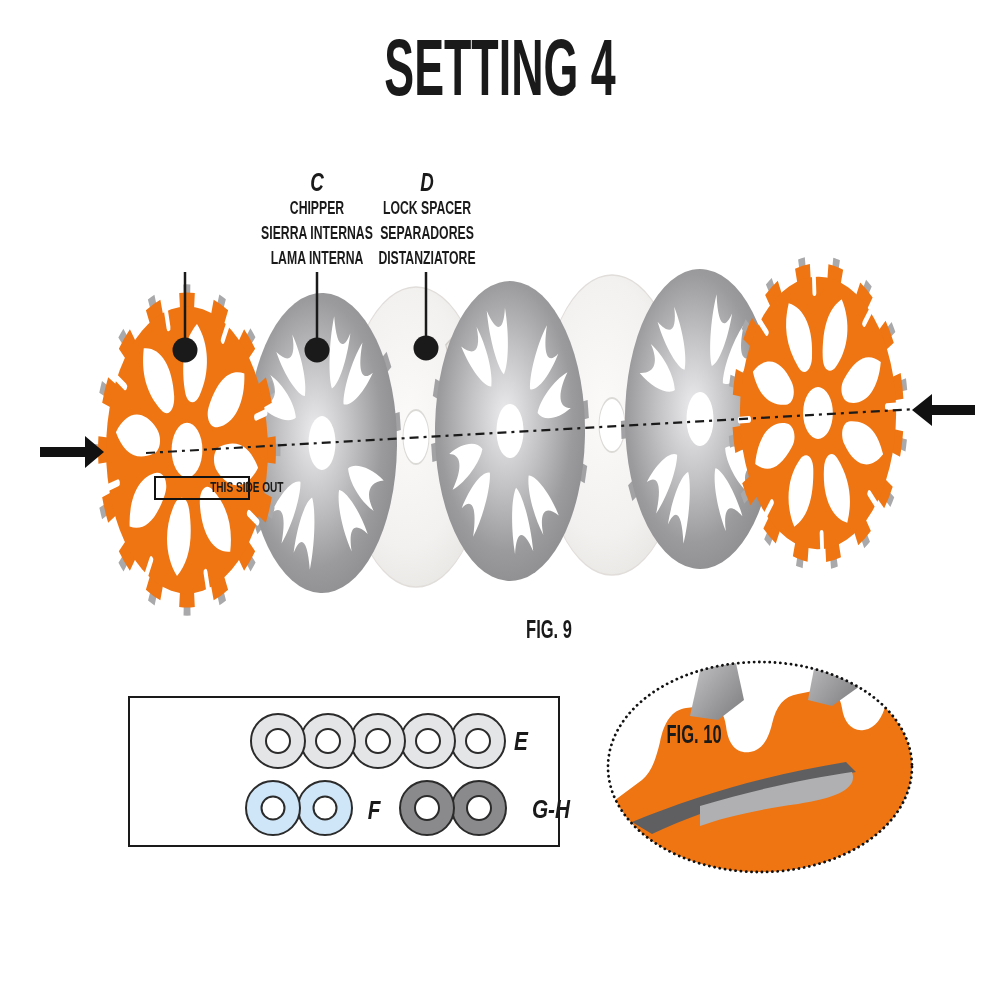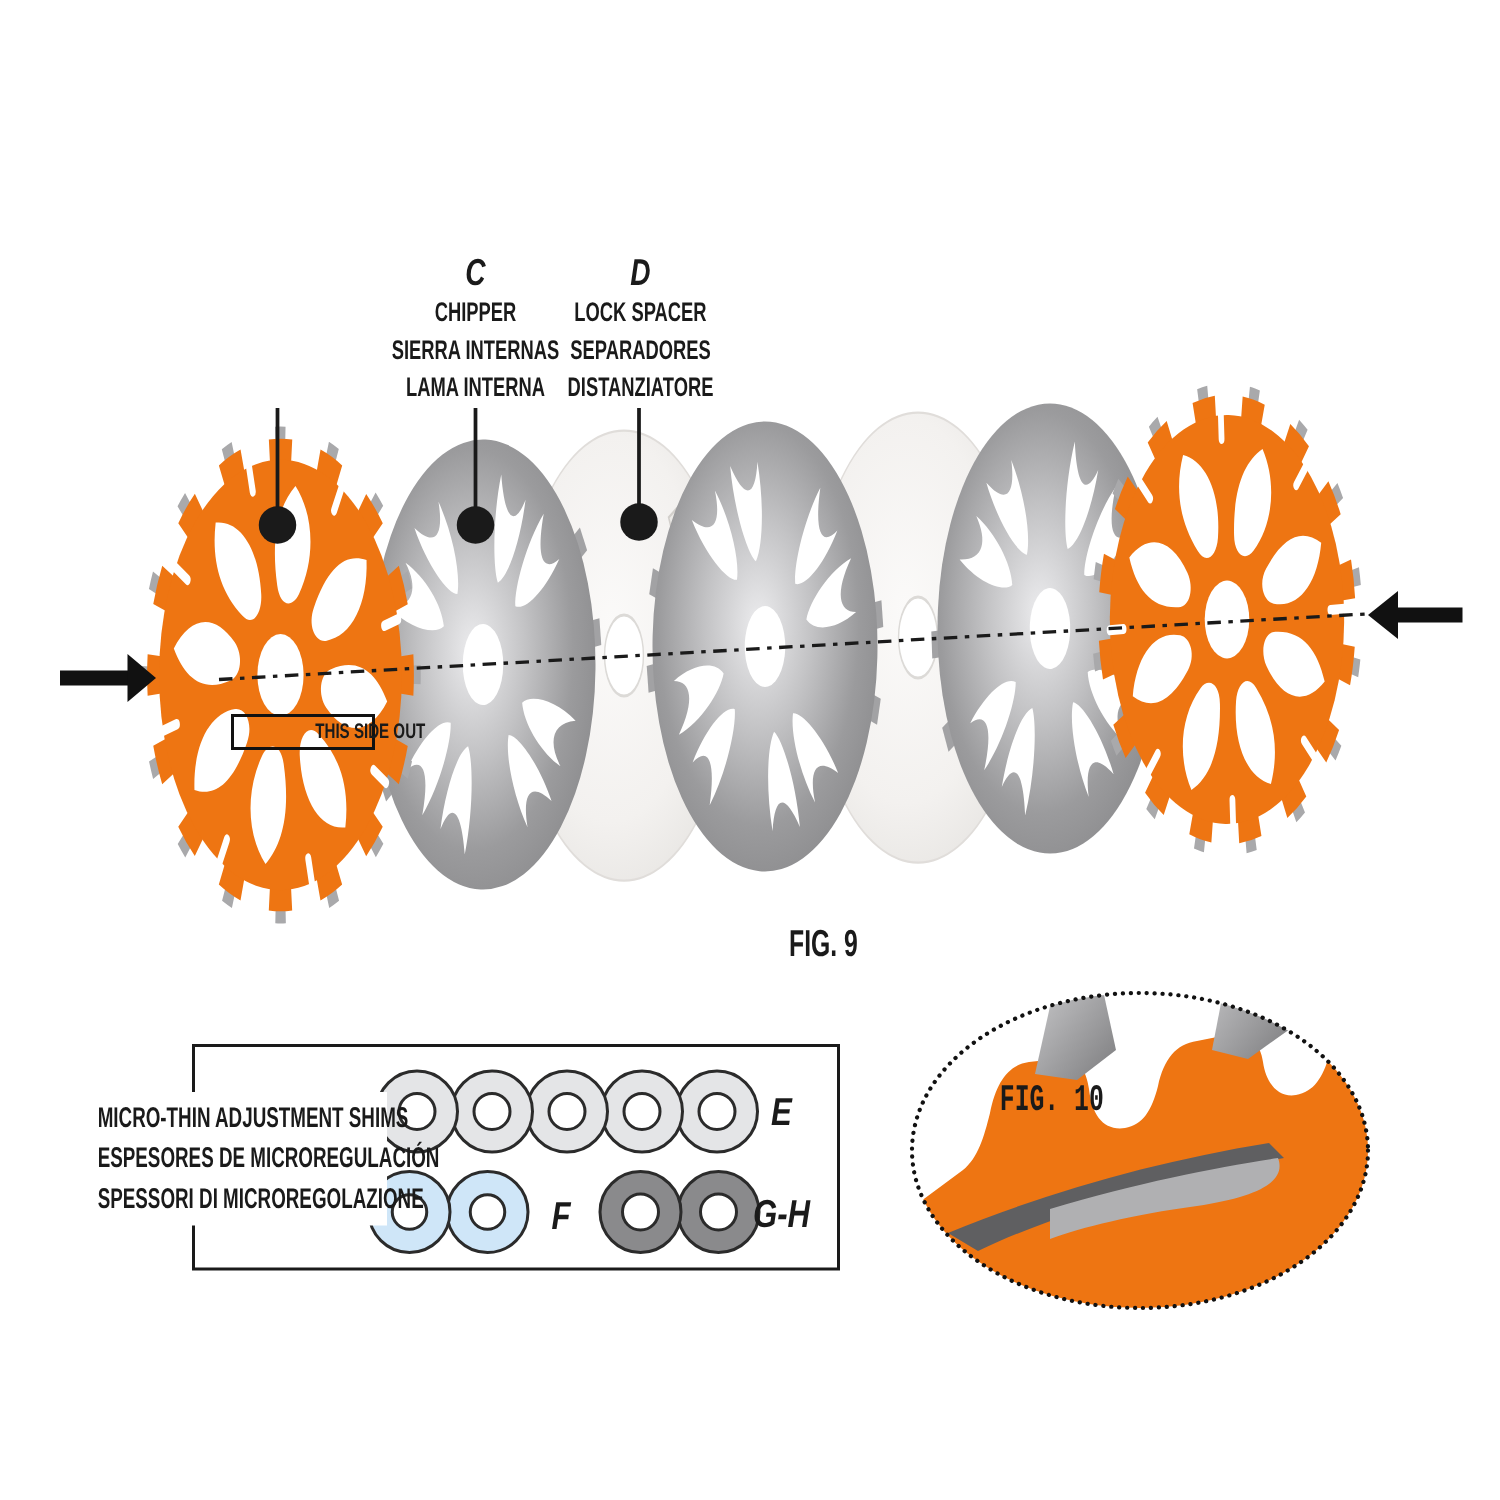"SETTING 4" div.title { html: none -> <div> <span>SETTING 4</span> </div> }
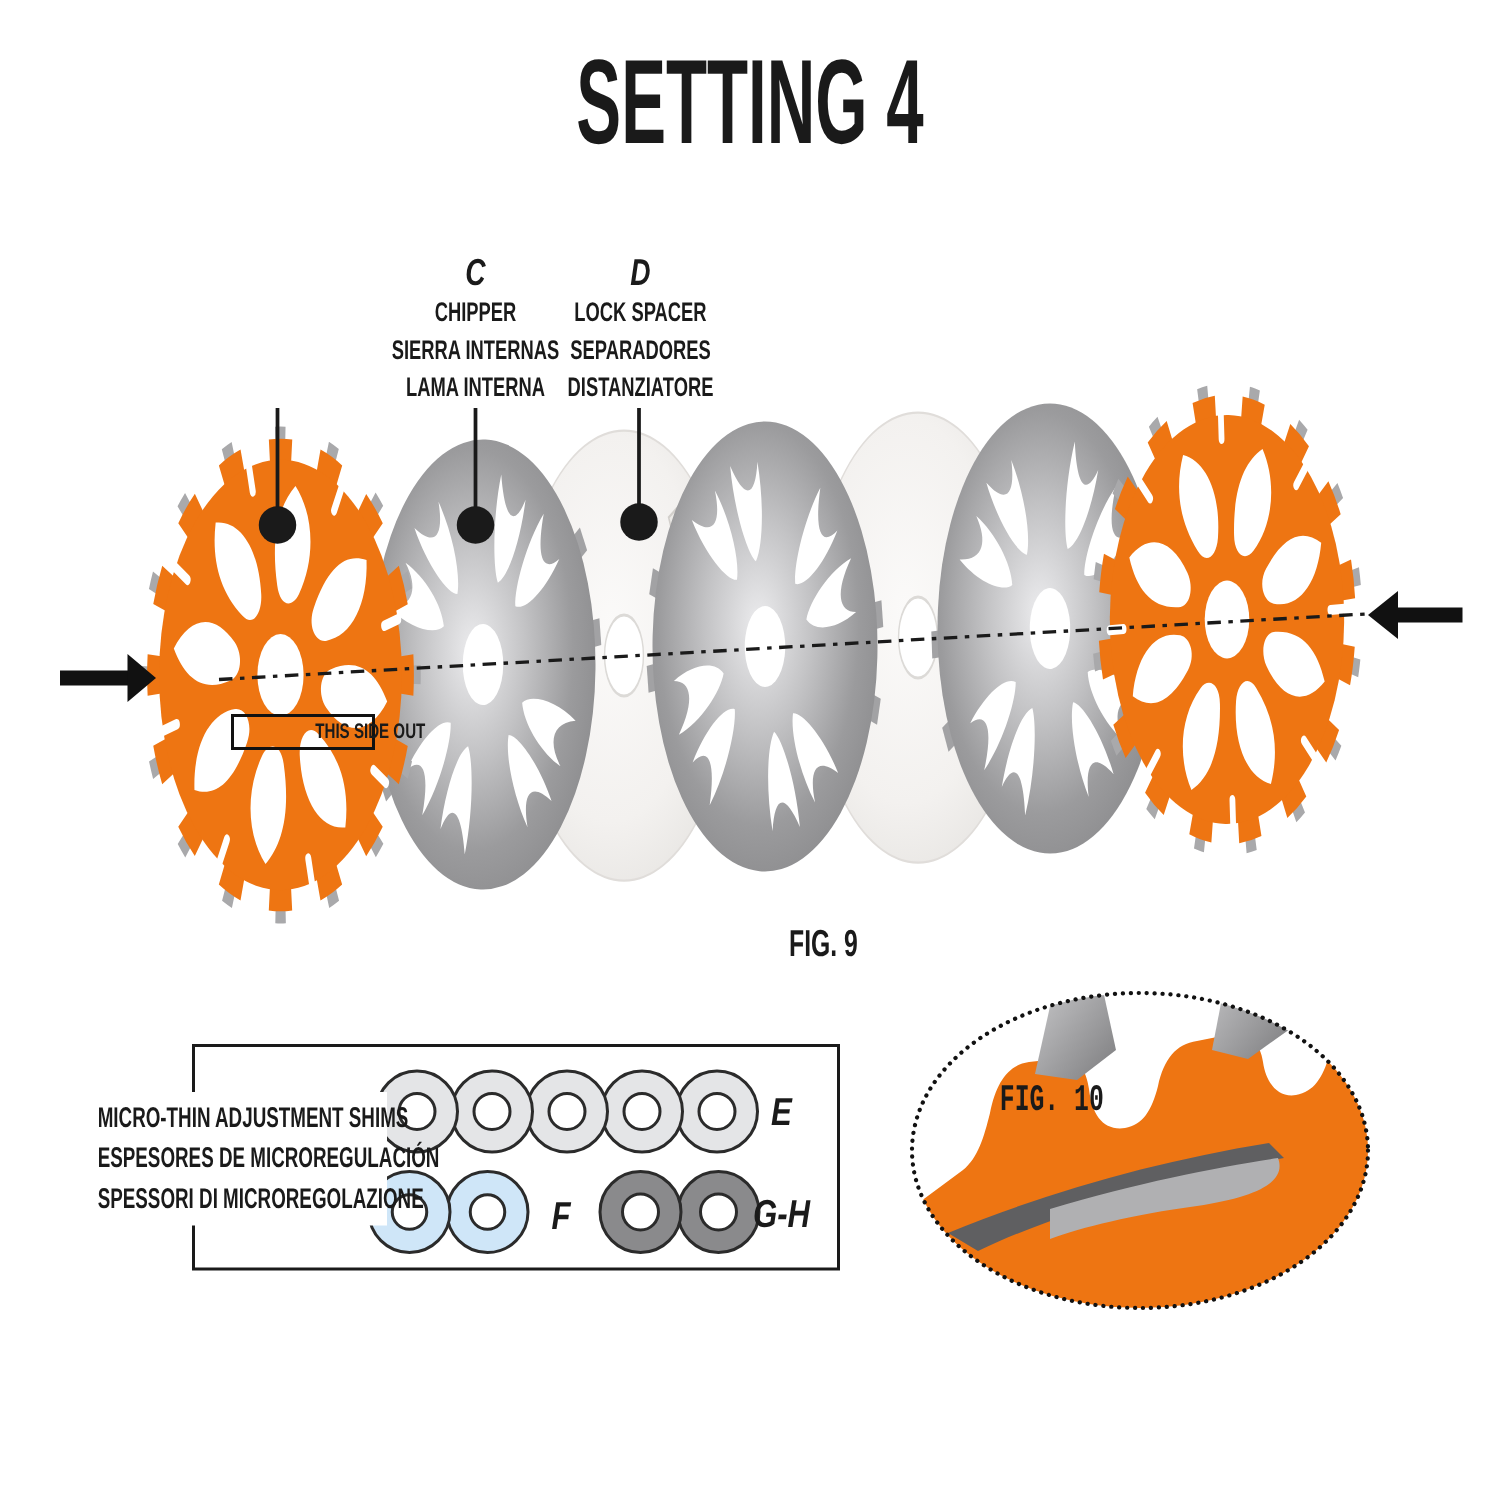"MICRO-THIN ADJUSTMENT SHIMS" div.overlay { html: <div> <span>MICRO-THIN ADJUSTMENT SHIMS</span> <span>ESPESORES DE MICROREGULACIÓN</span> <span>SPESSORI DI MICROREGOLAZIONE</span> </div> -> none }
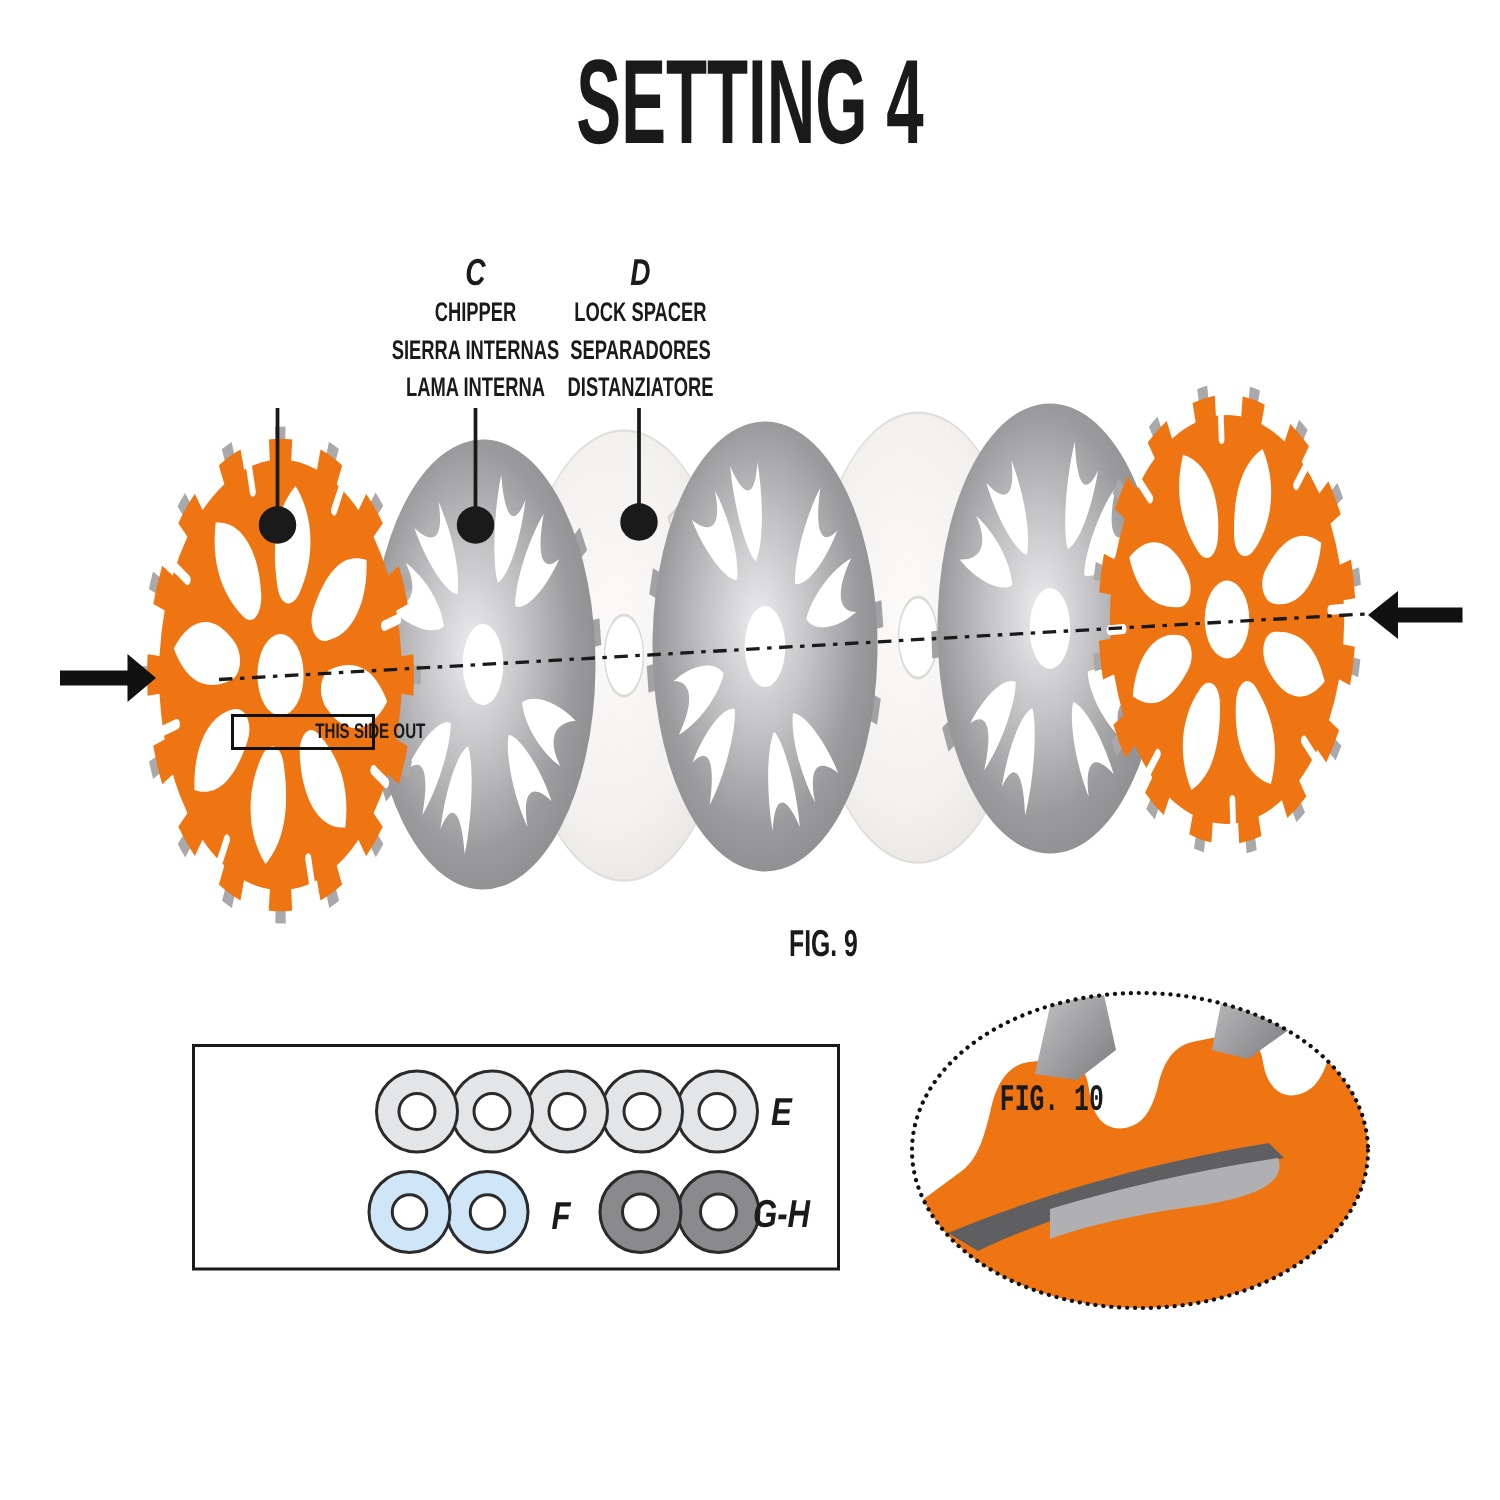"FIG. 10" .fig10cap { font-family: Liberation Mono, monospace -> none }
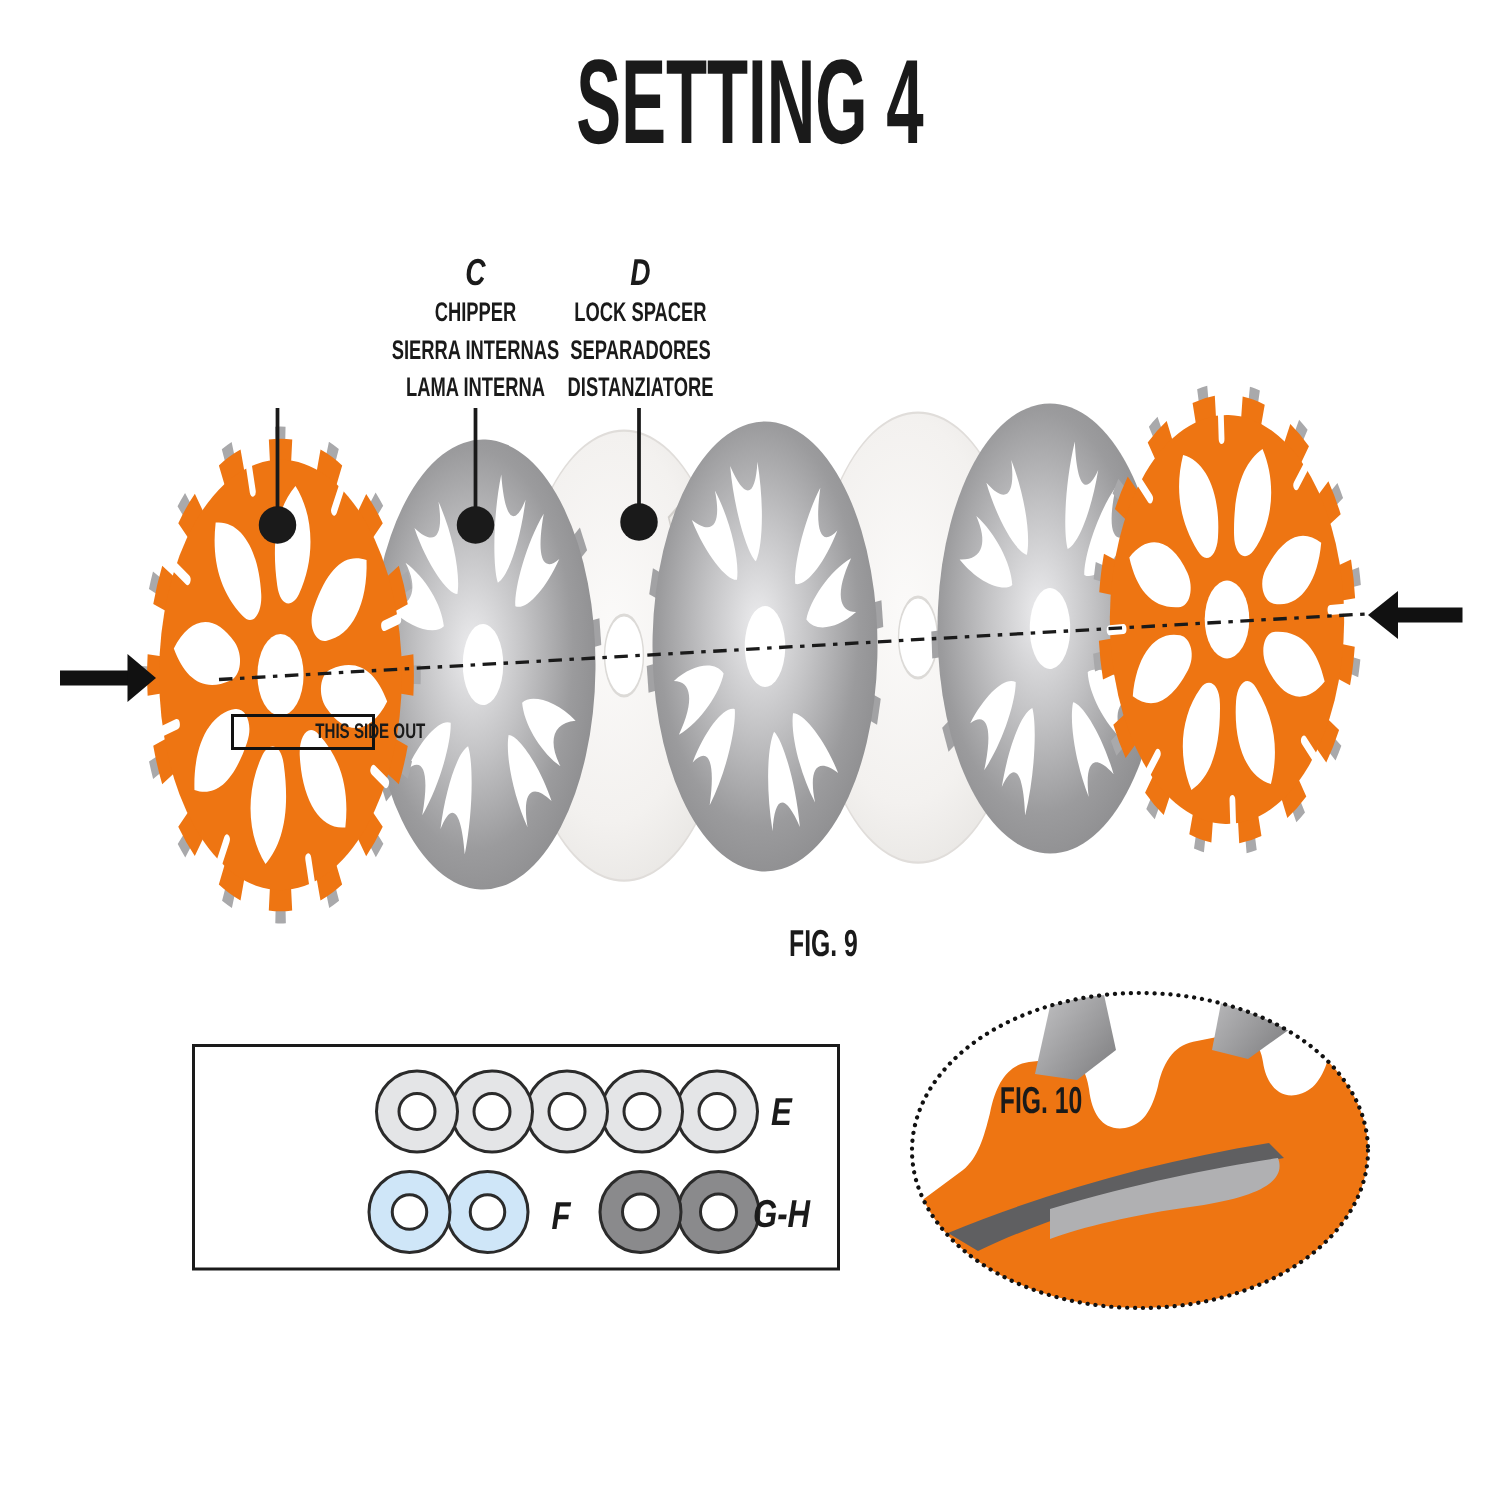"G-H" div.shimlabel { left: 486px -> 516px }
